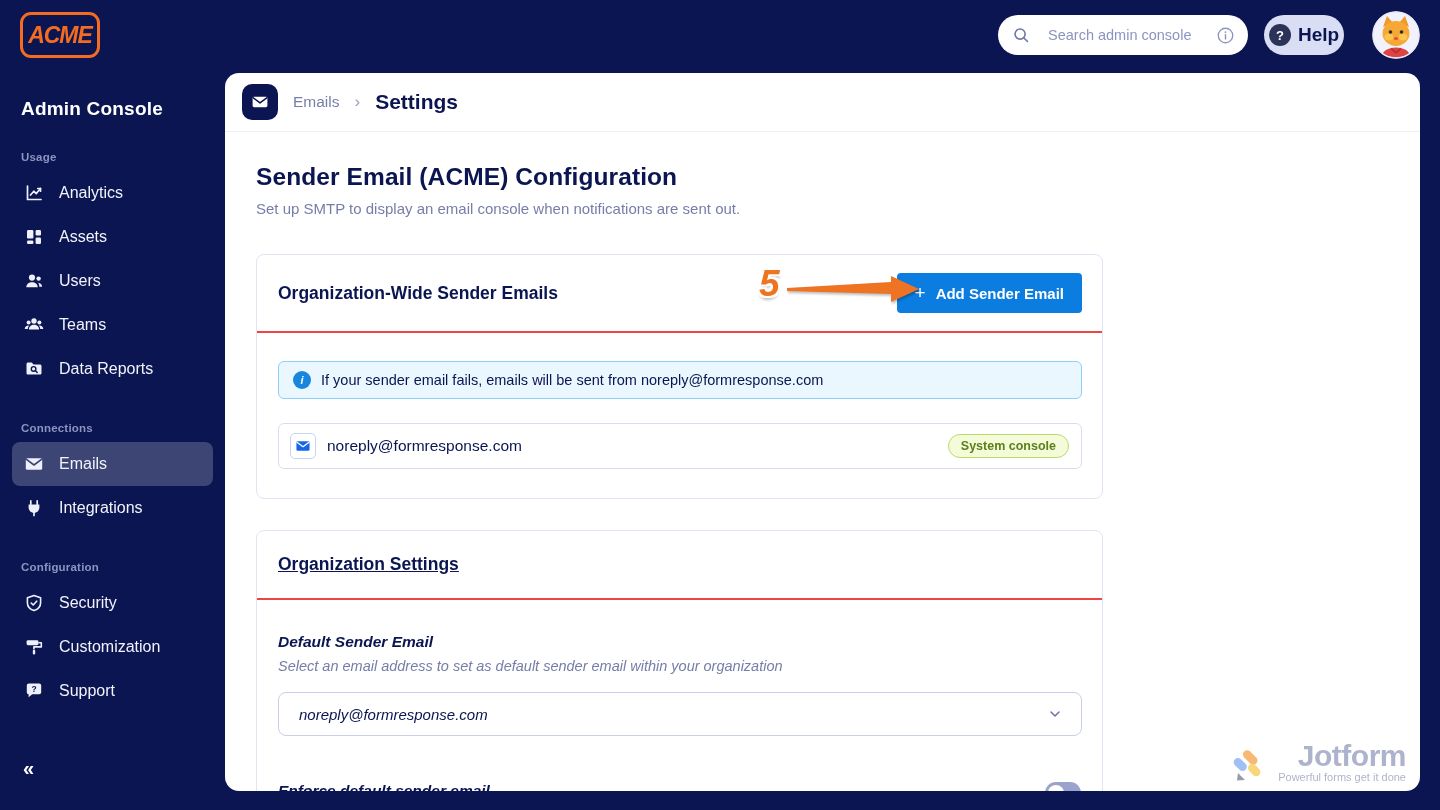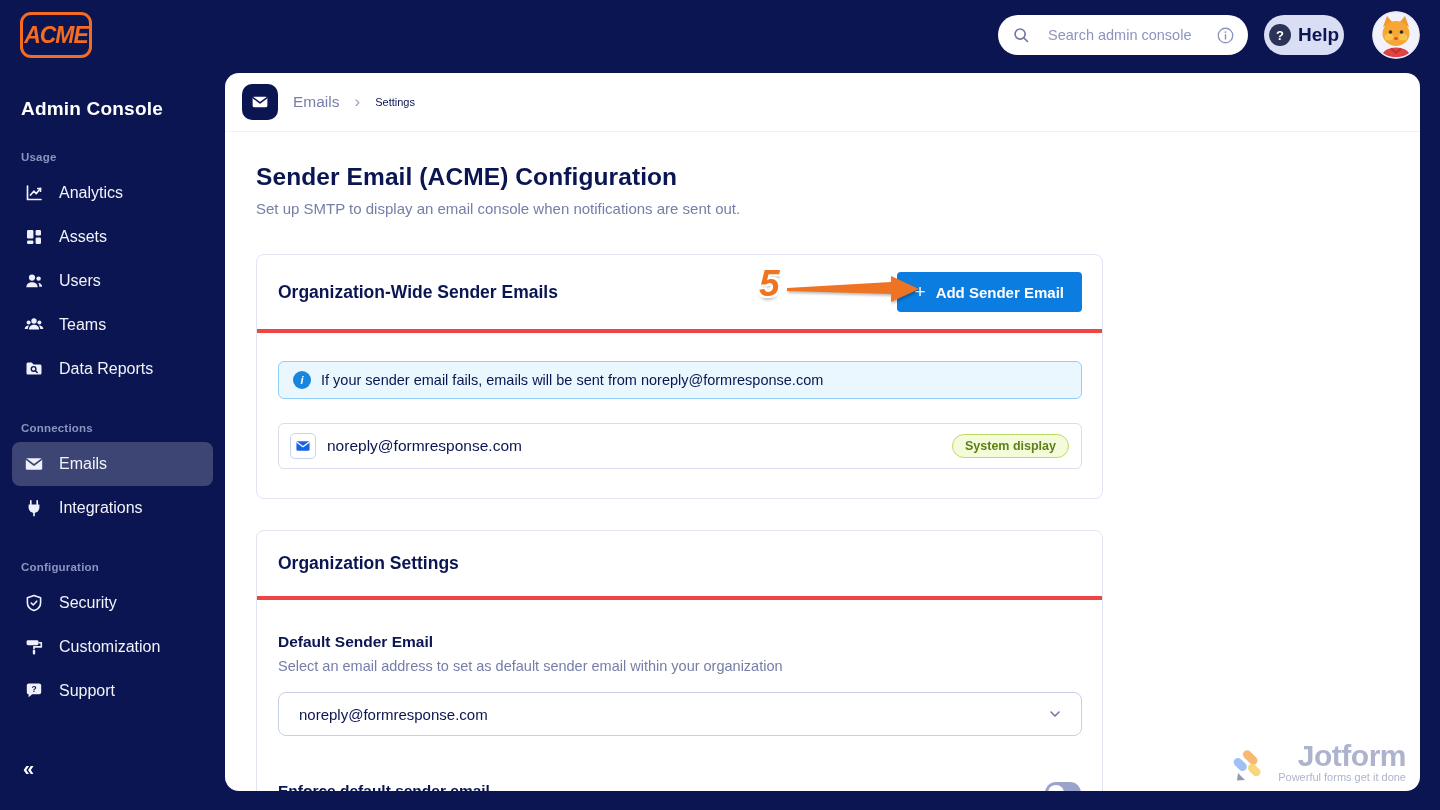"ACME" .logo { width: 72px -> 80px }
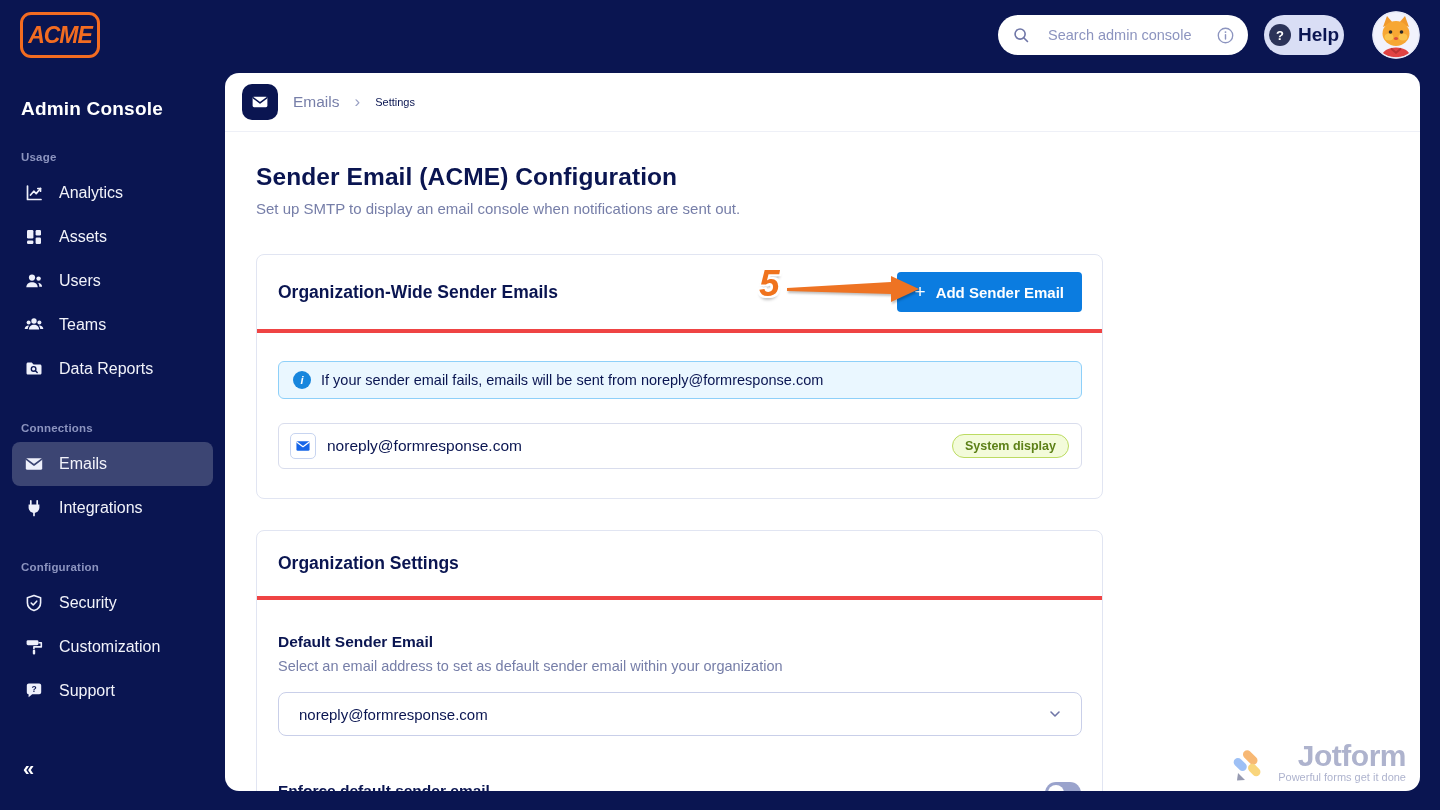"Settings" .bc-current { font-size: 11px -> 21px; font-weight: normal -> bold }
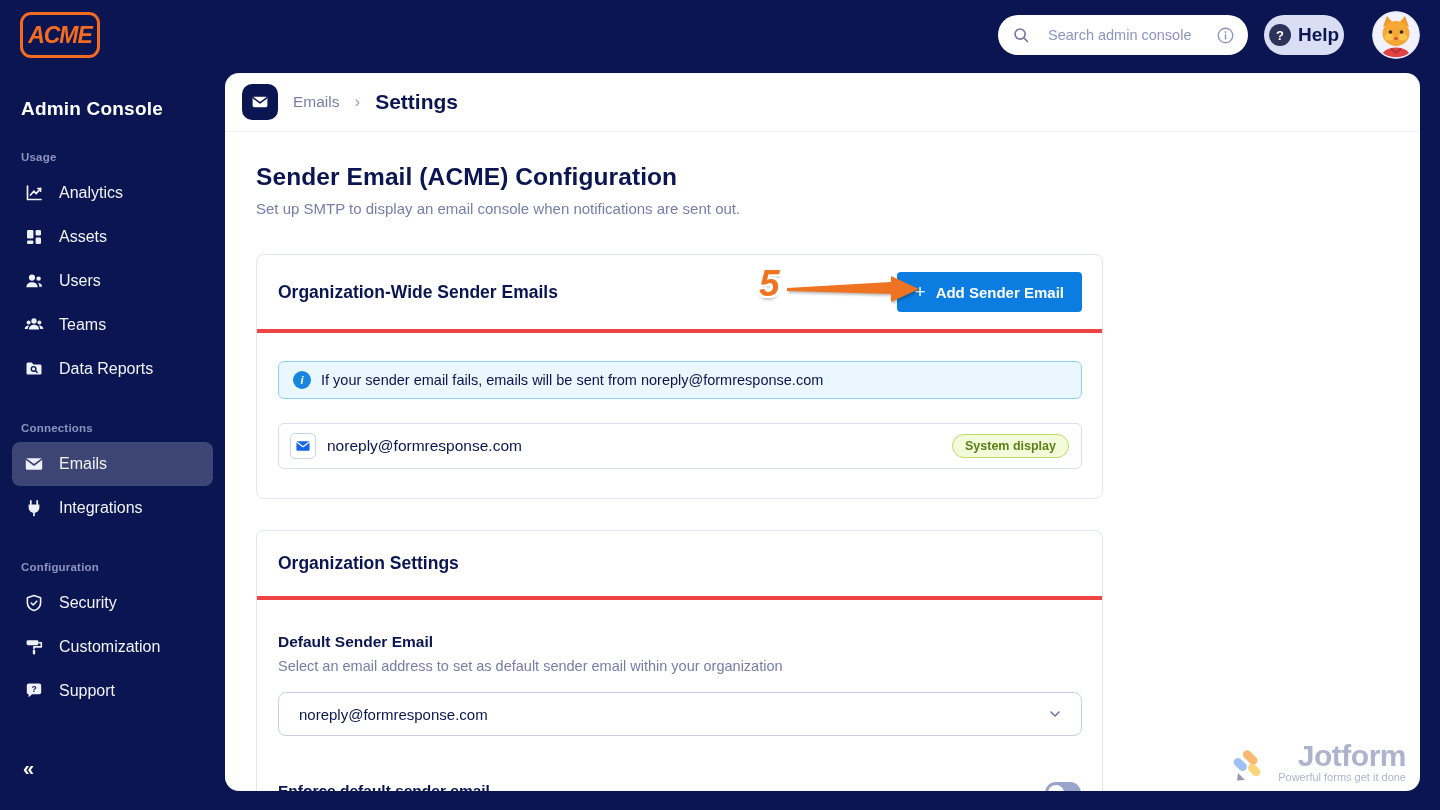"Organization-Wide Sender Emails" .card-header { border-bottom: 4px solid #ef4444 -> 2px solid #ef4444 }
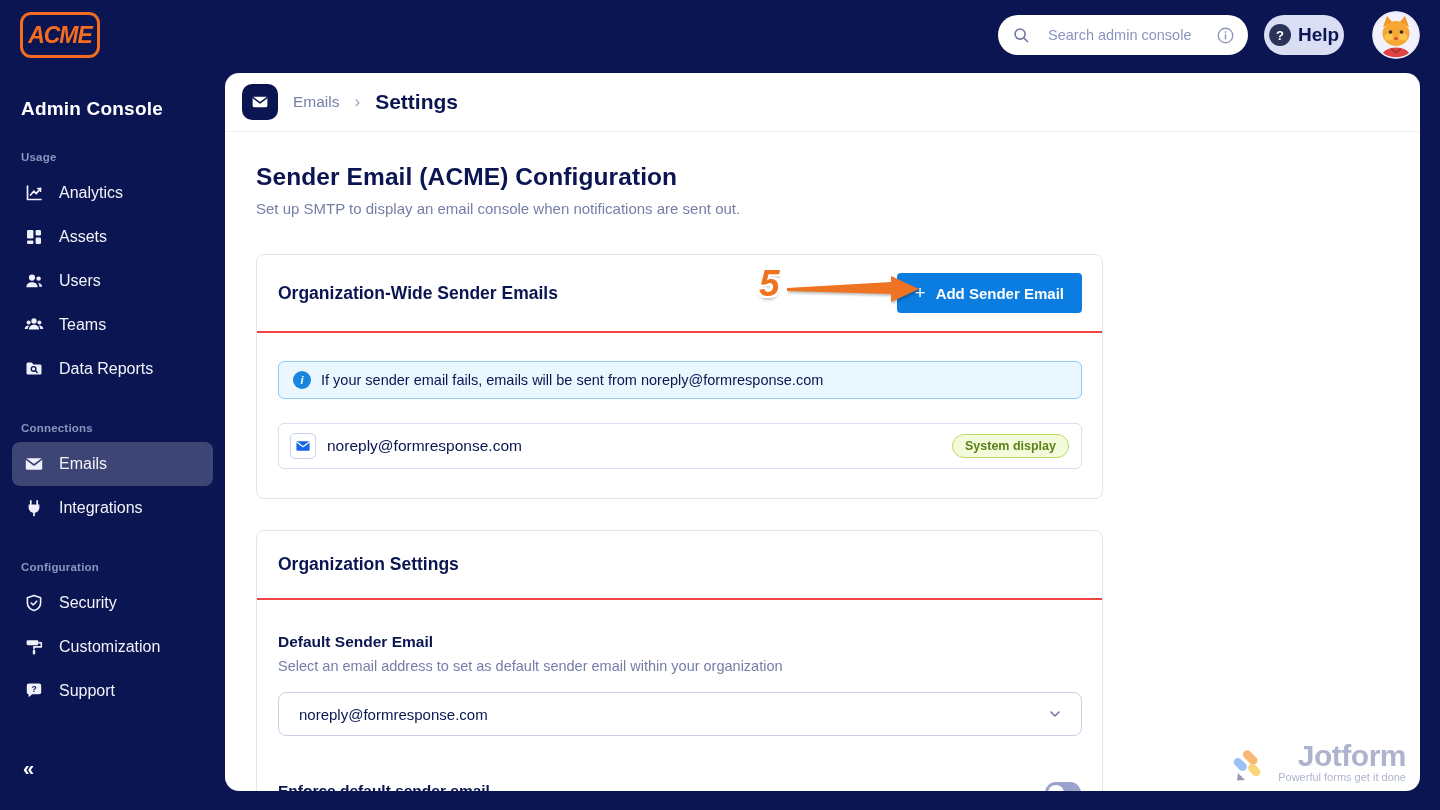"System display" span.badge { text: display -> console }
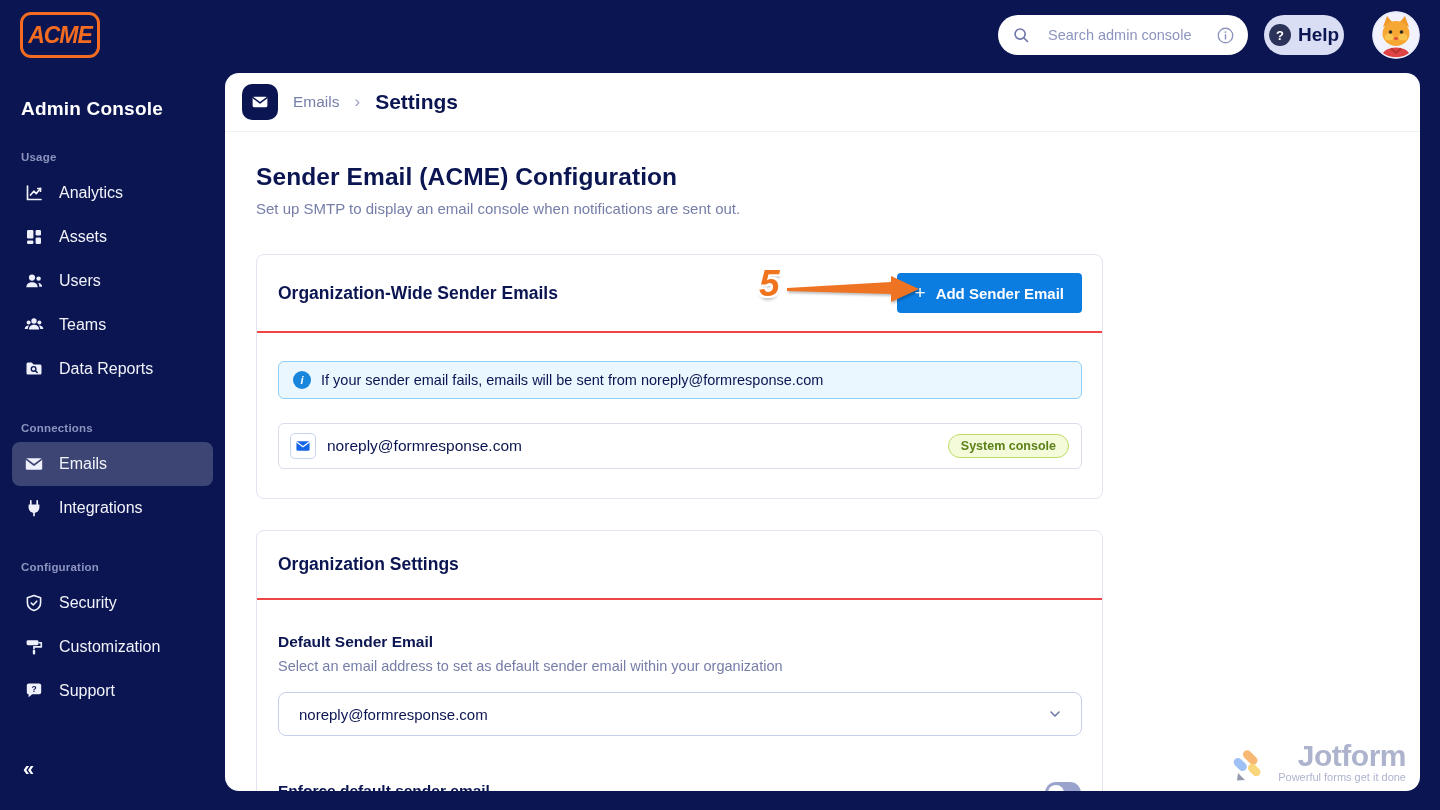"Organization Settings" .card-2 .card-header { text-decoration: none -> underline }
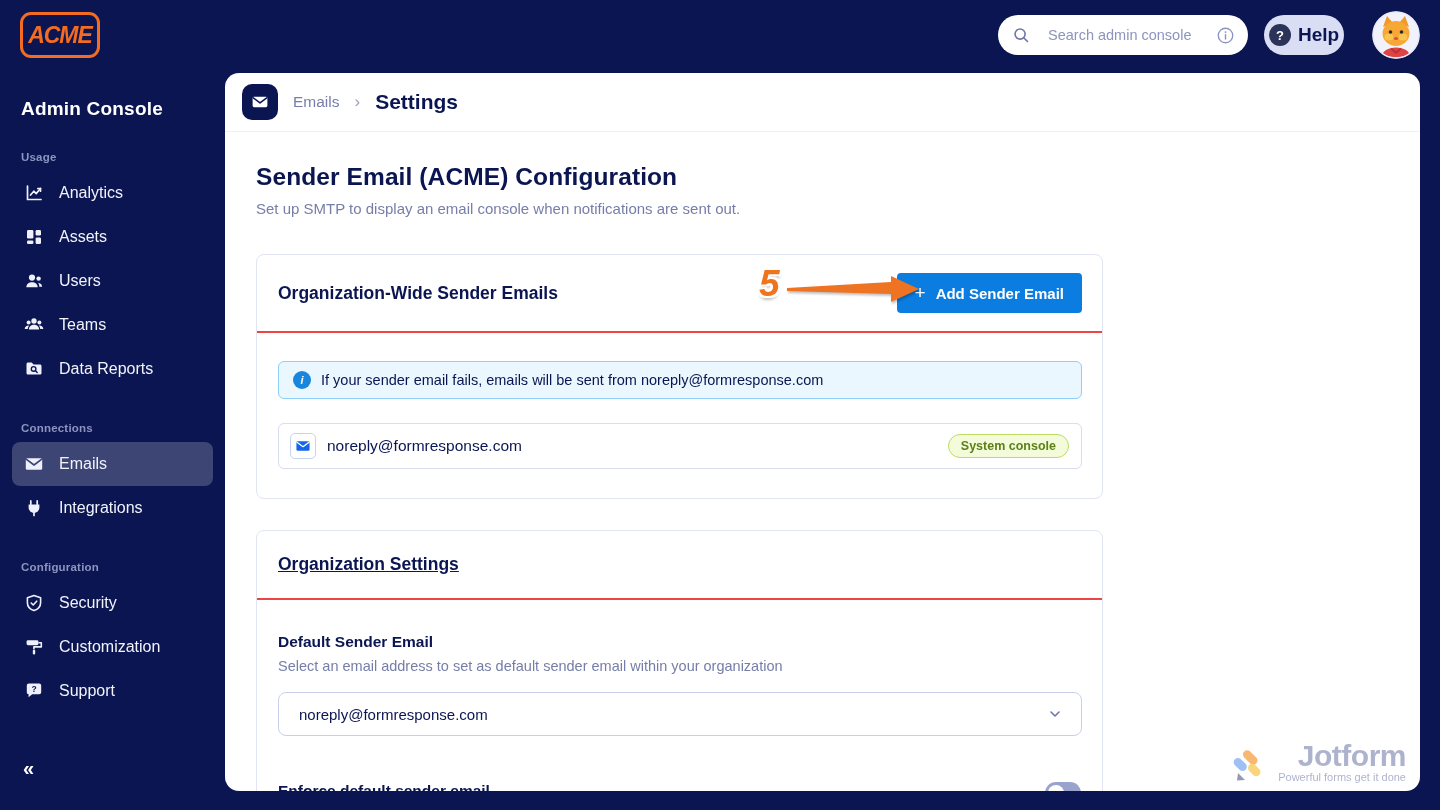"Default Sender Email" .field-block { font-style: none -> italic }
